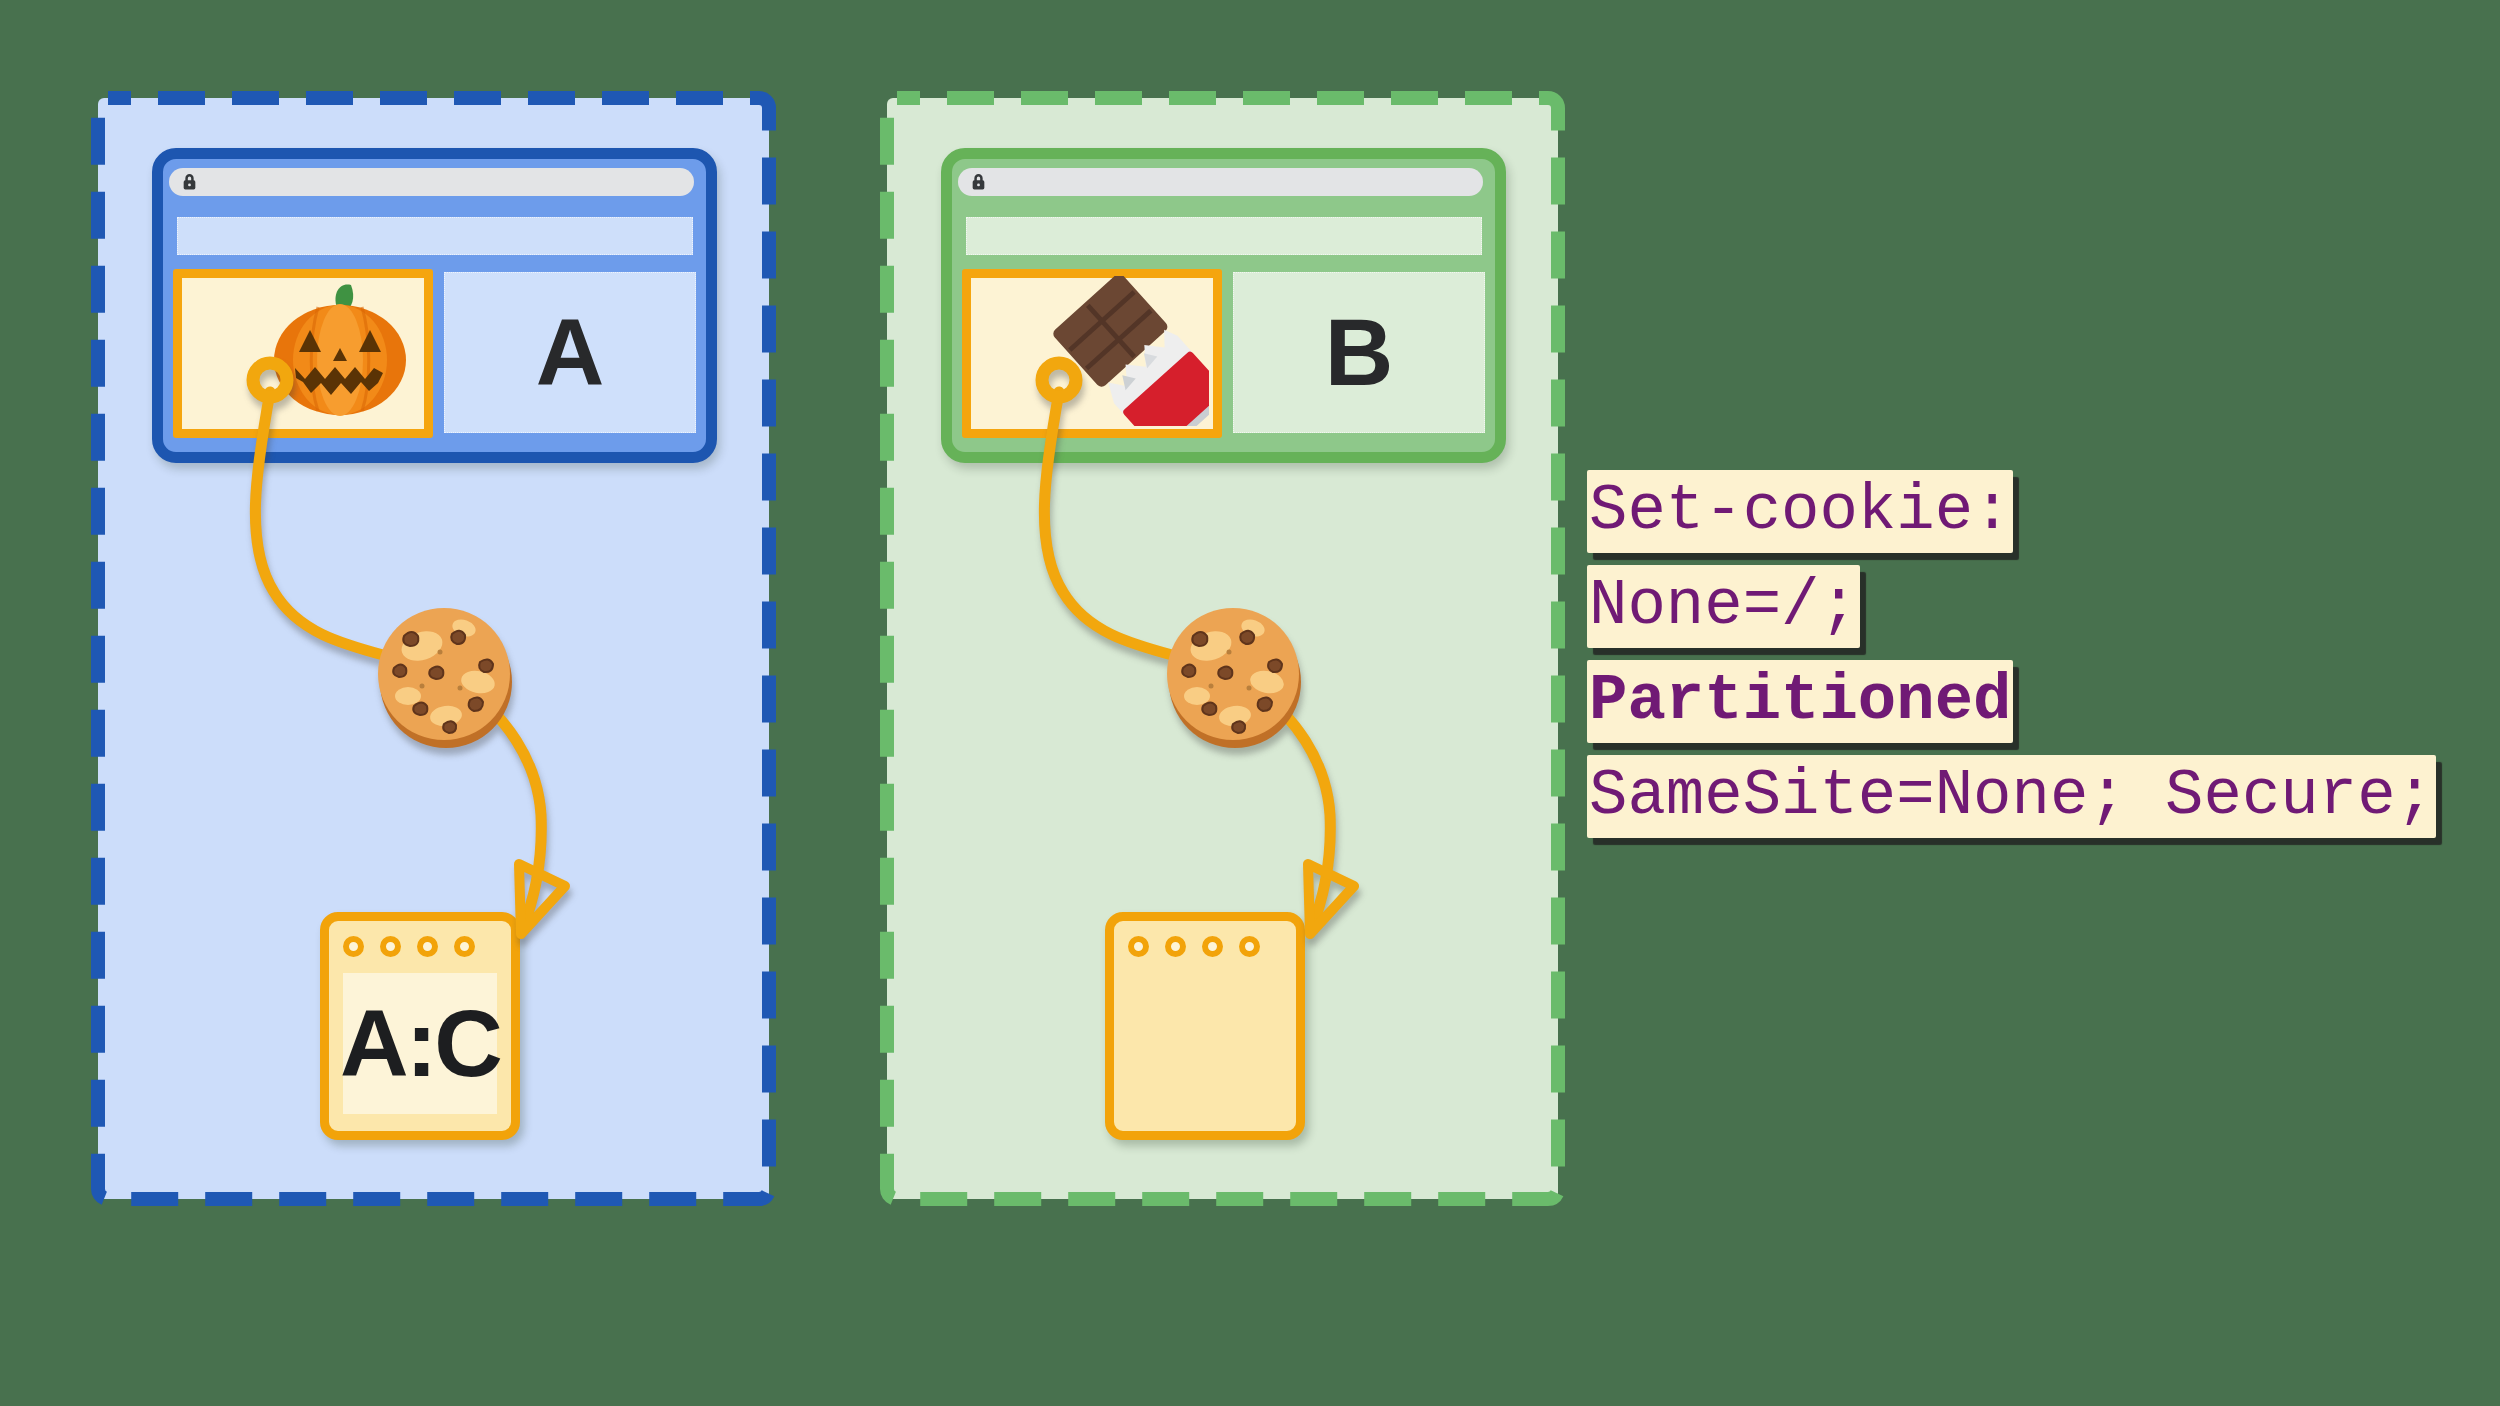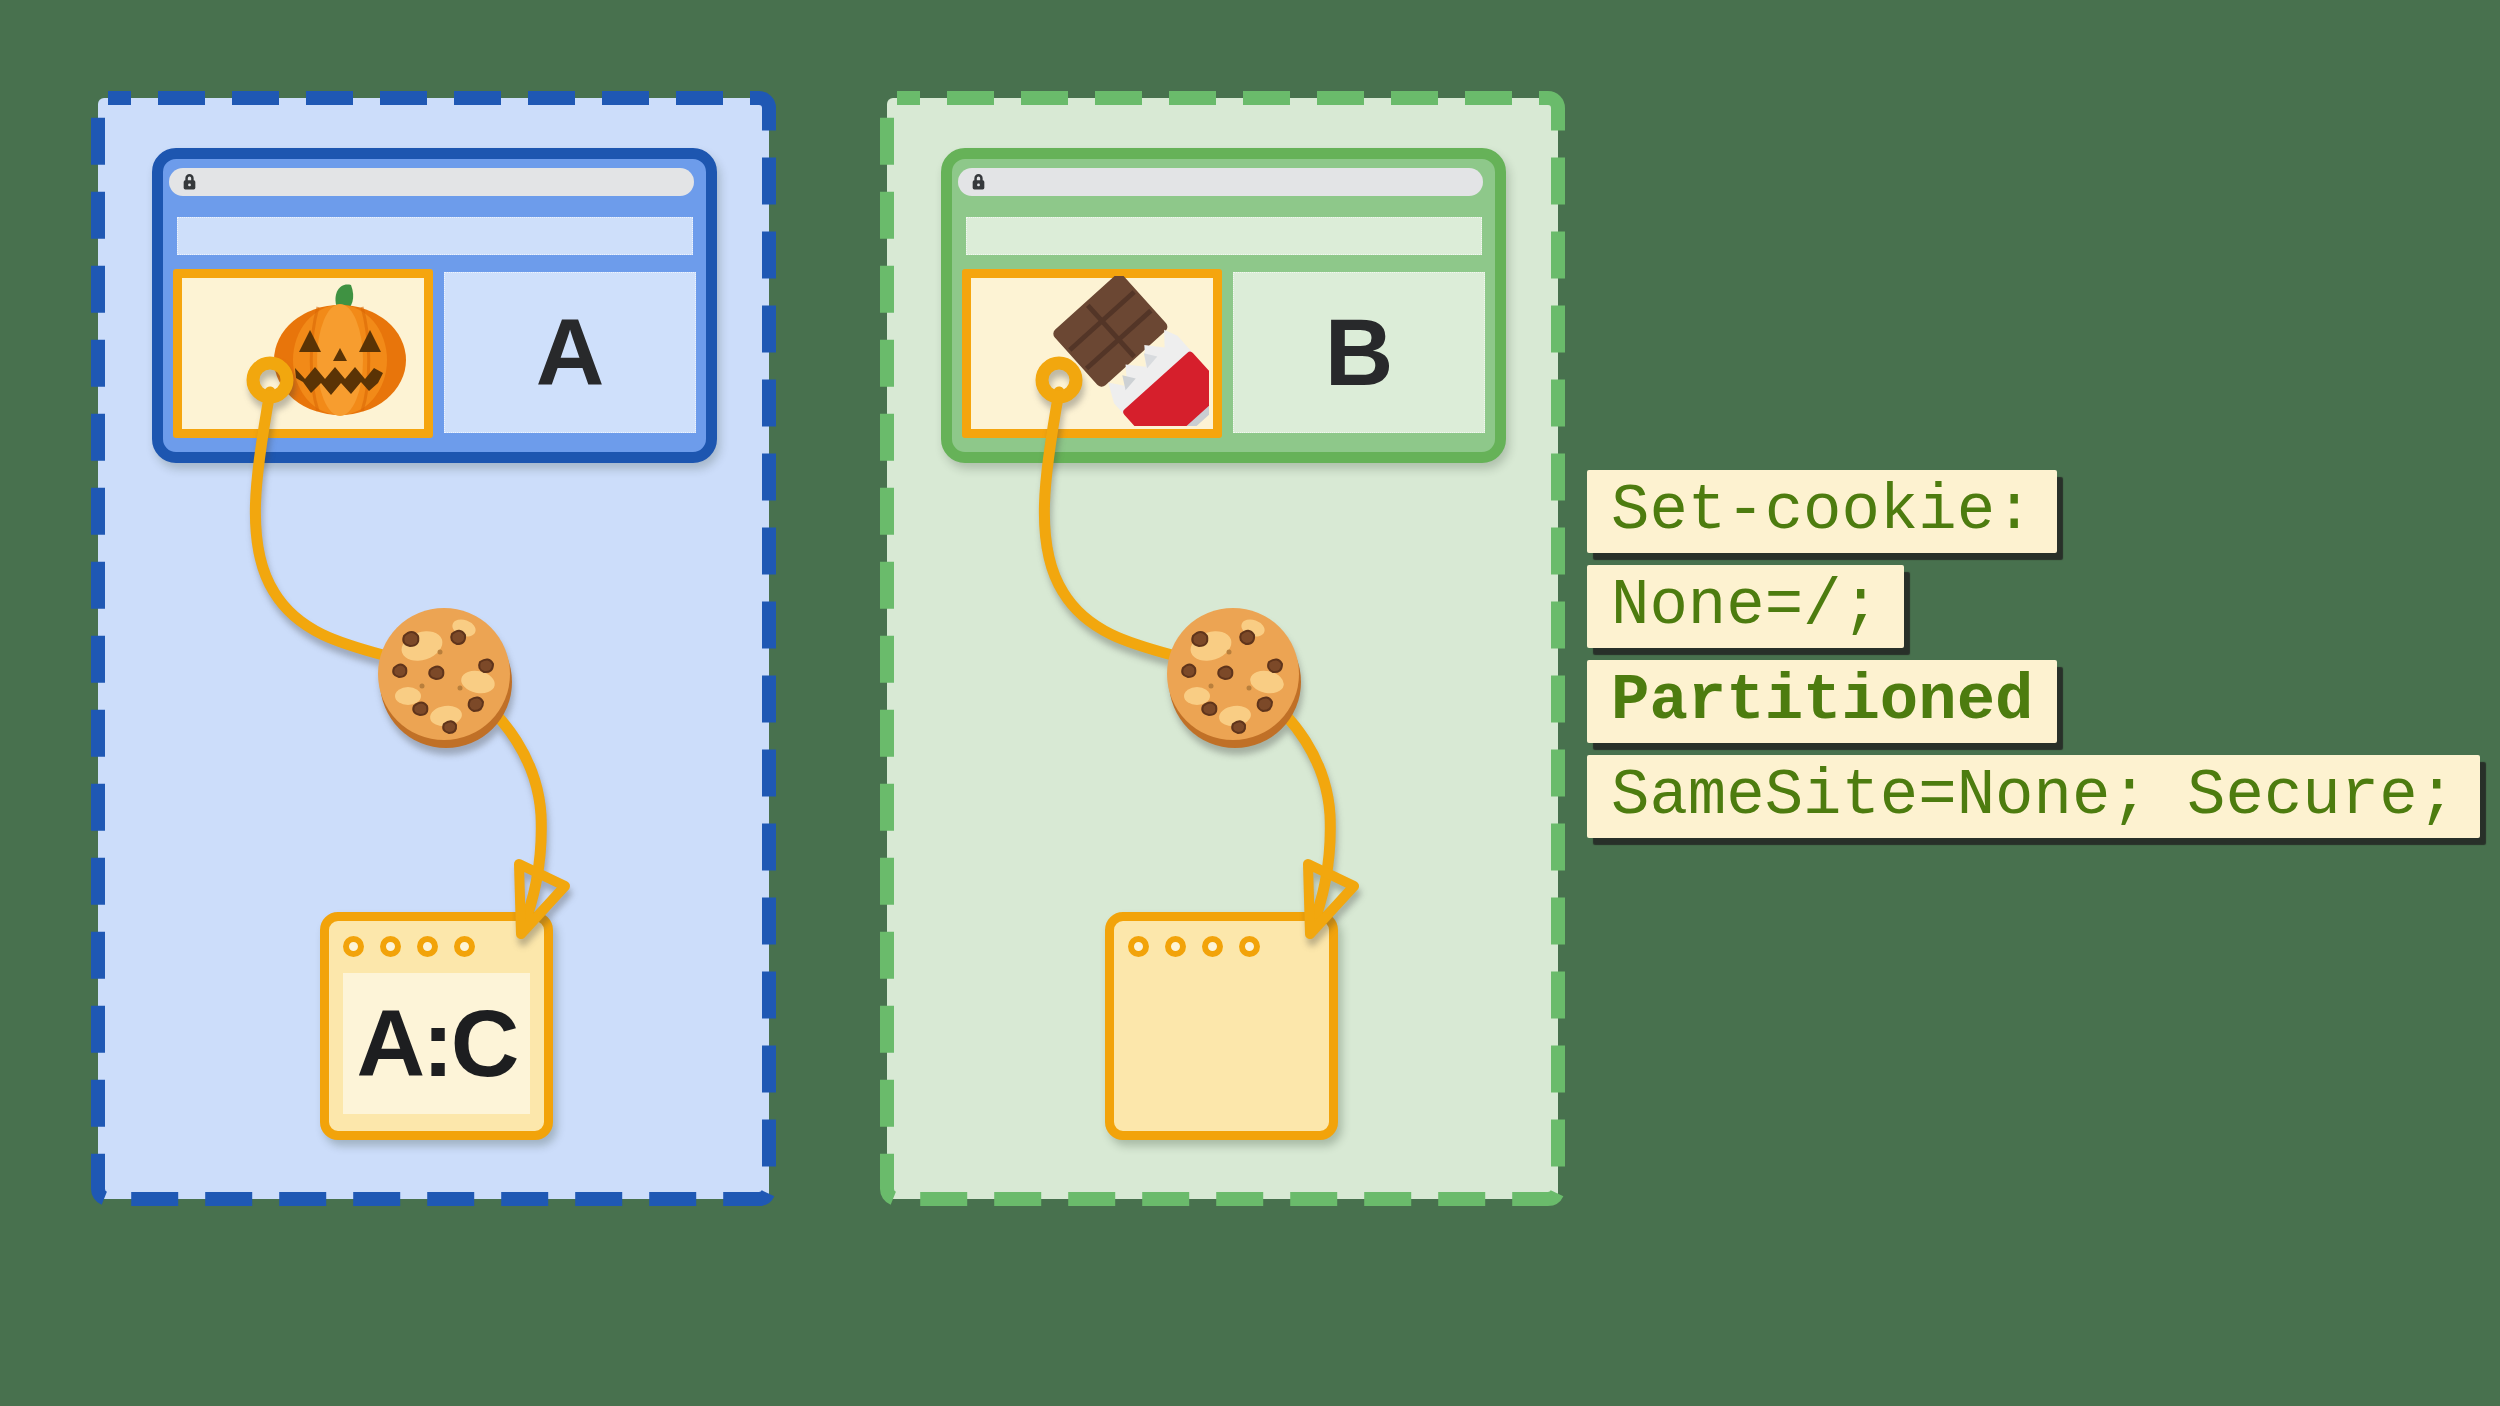"Set-cookie:" .code-line { color: #4d7c0f -> #701a75; padding: 0 24px -> 0 2px }
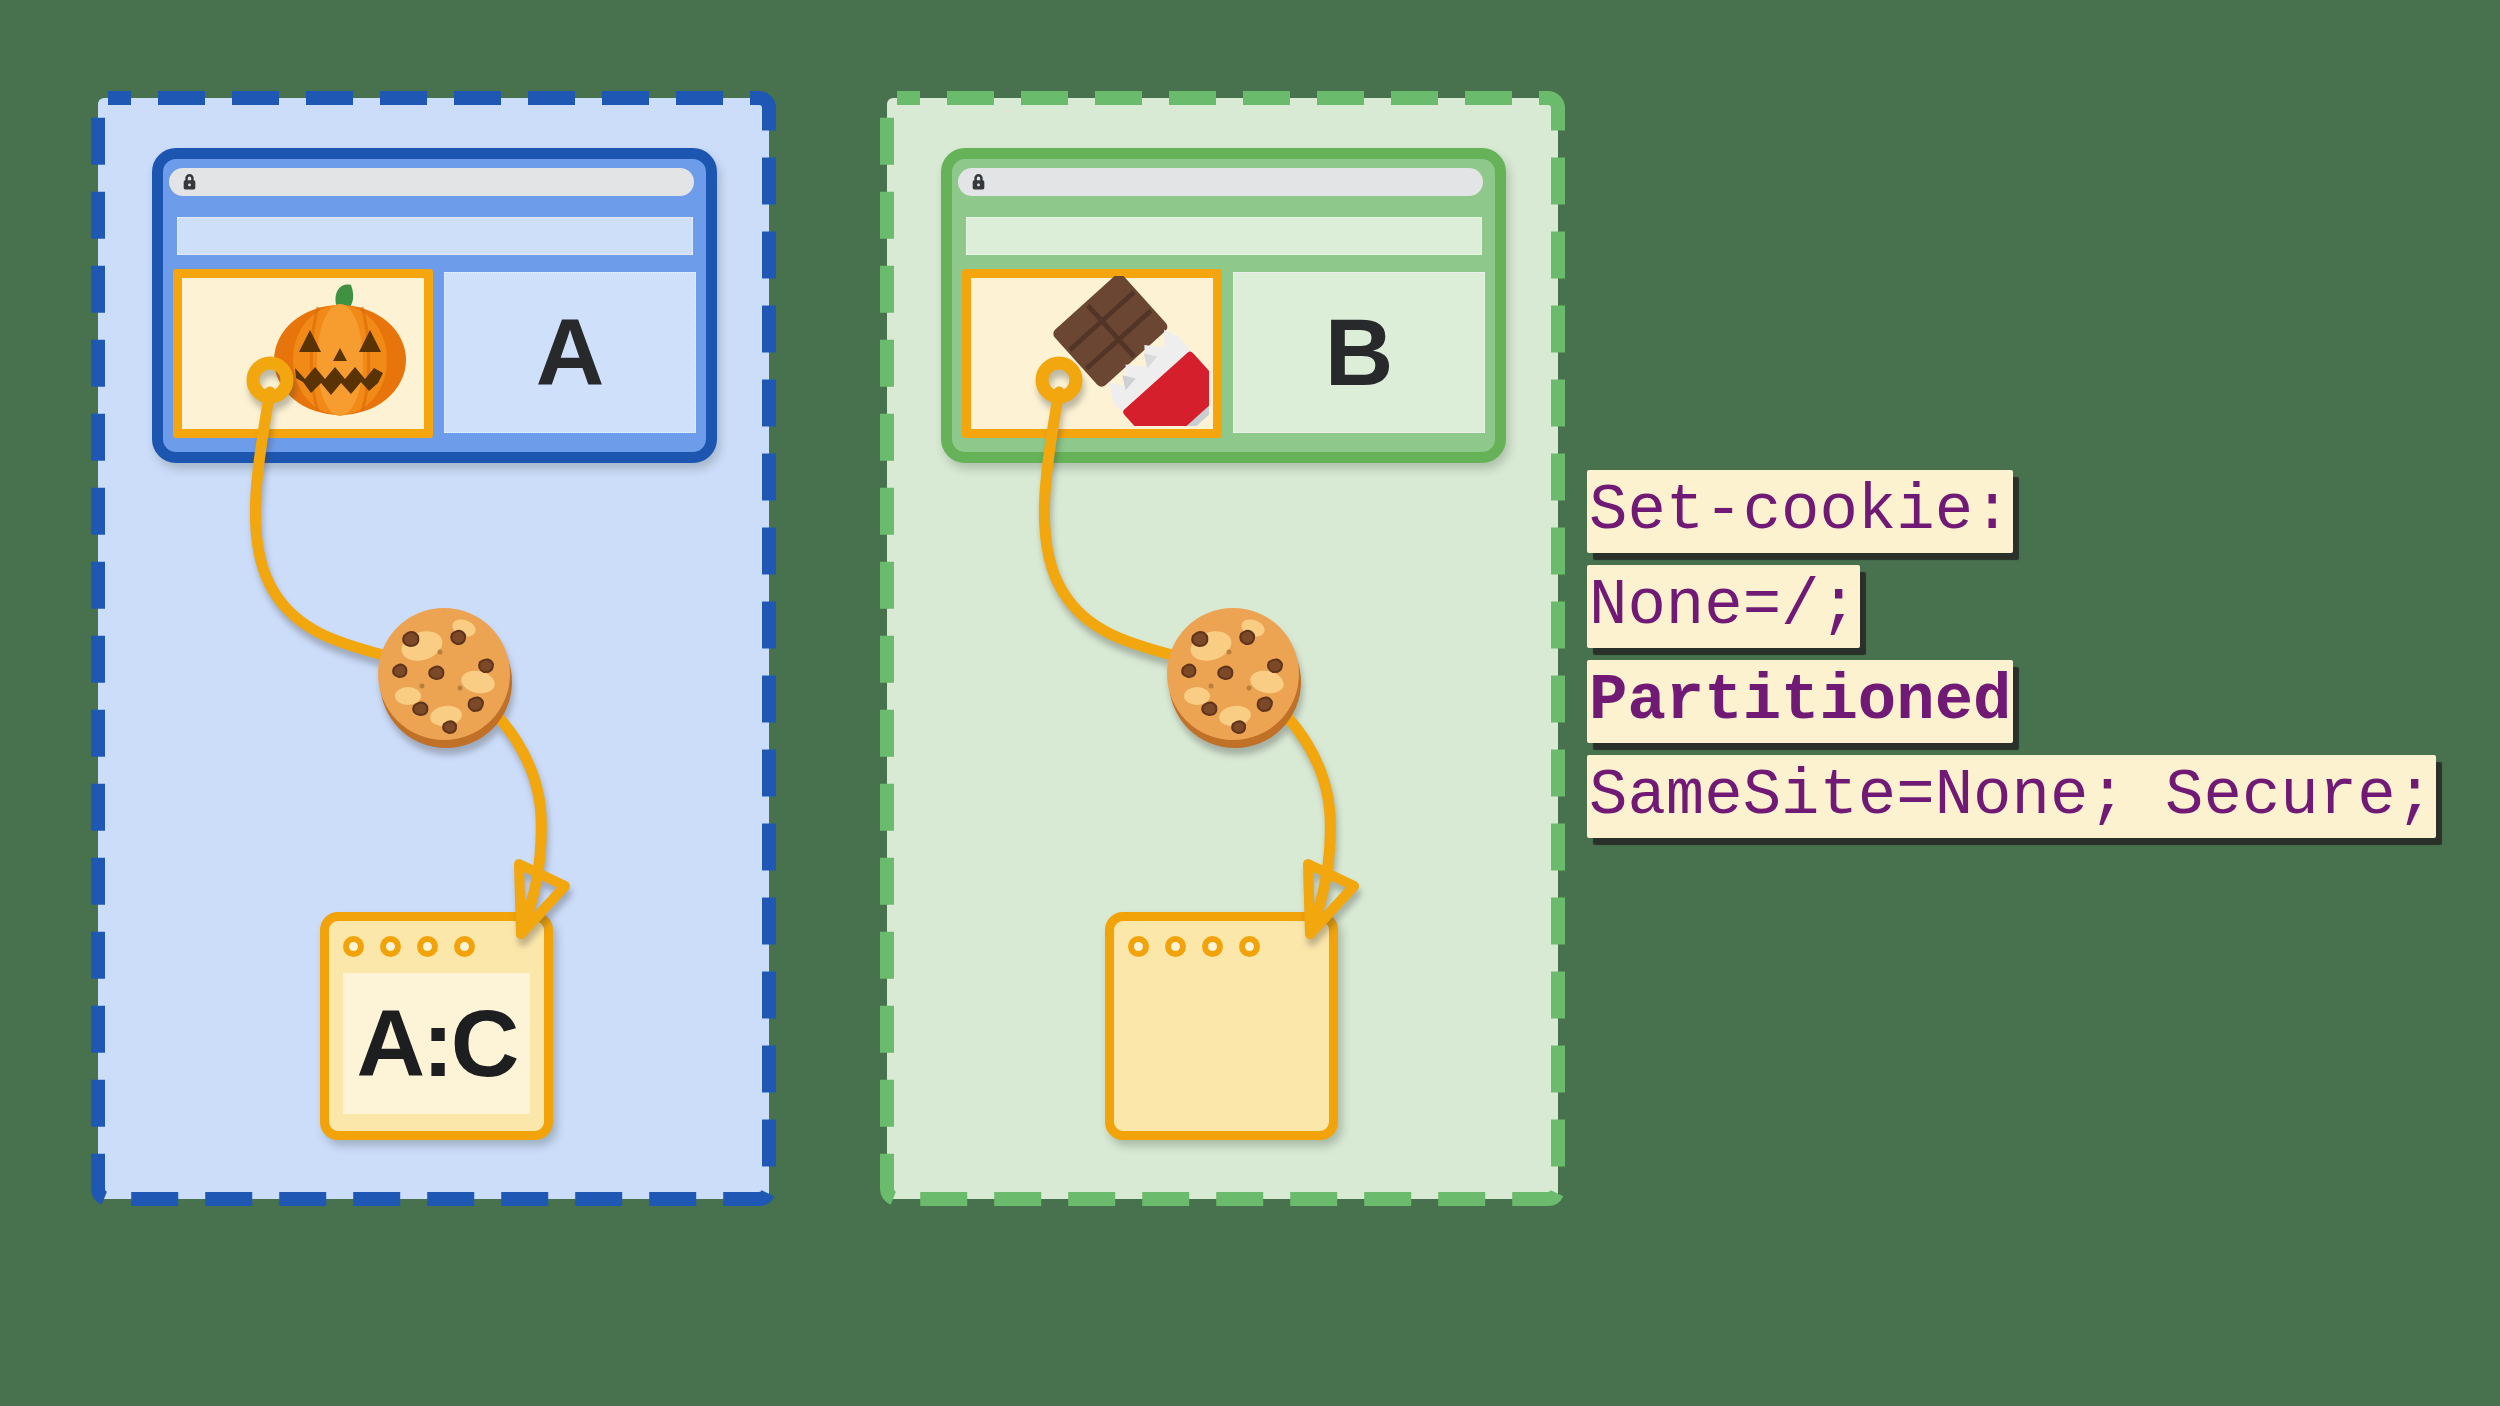"A:C" .jar { width: 233px -> 200px }
